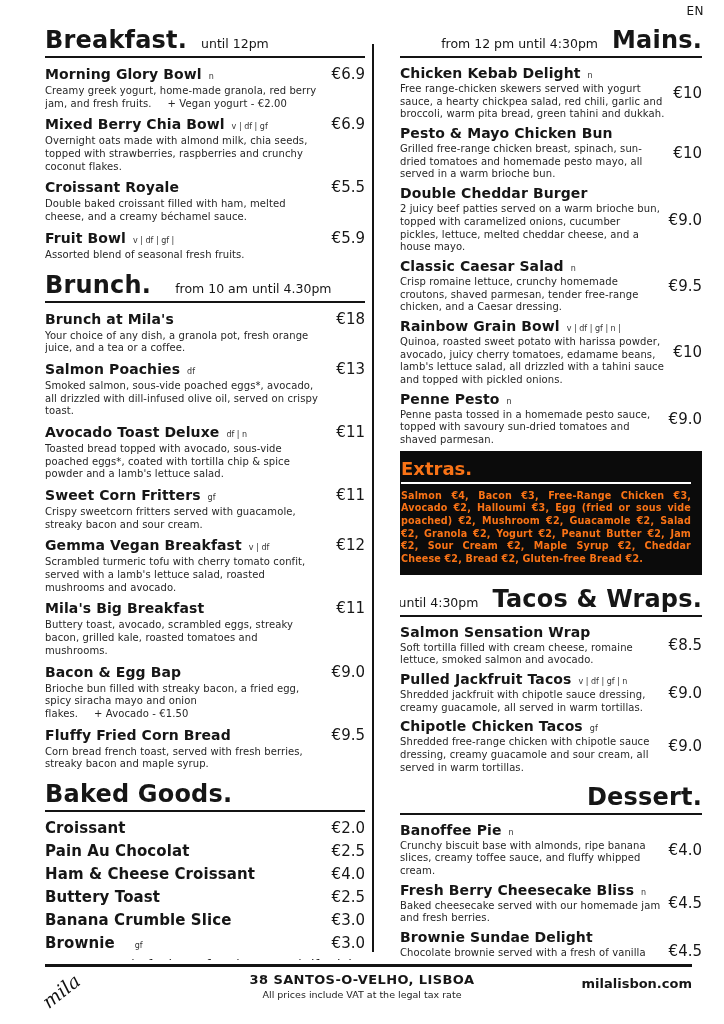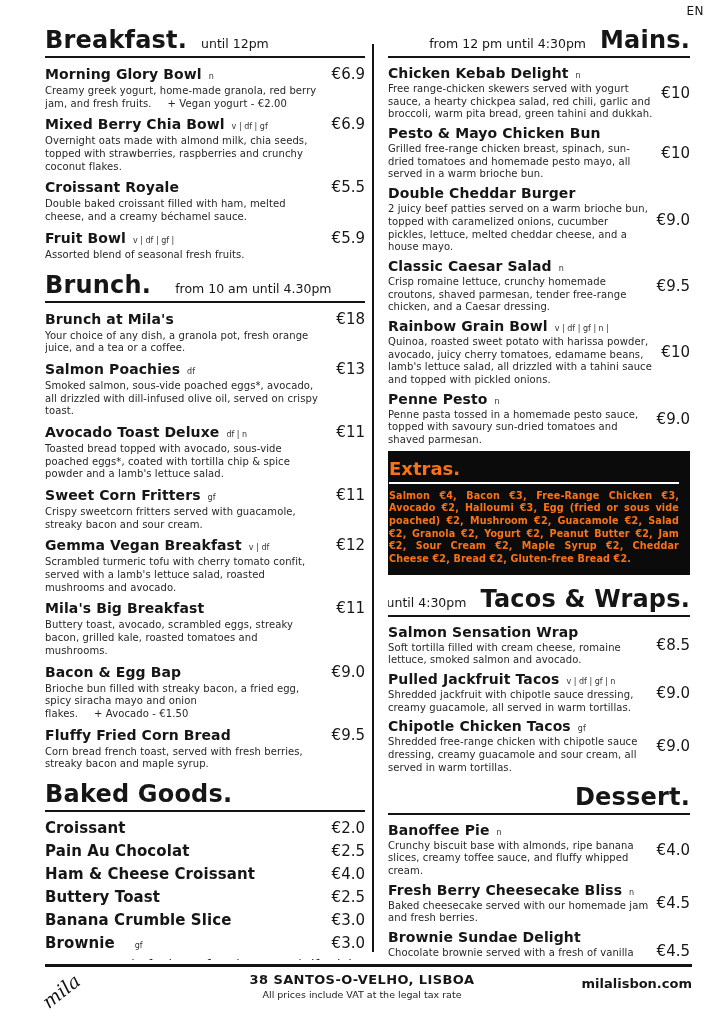"from 12 pm until 4:30pm" .colR { left: 388px -> 400px }
